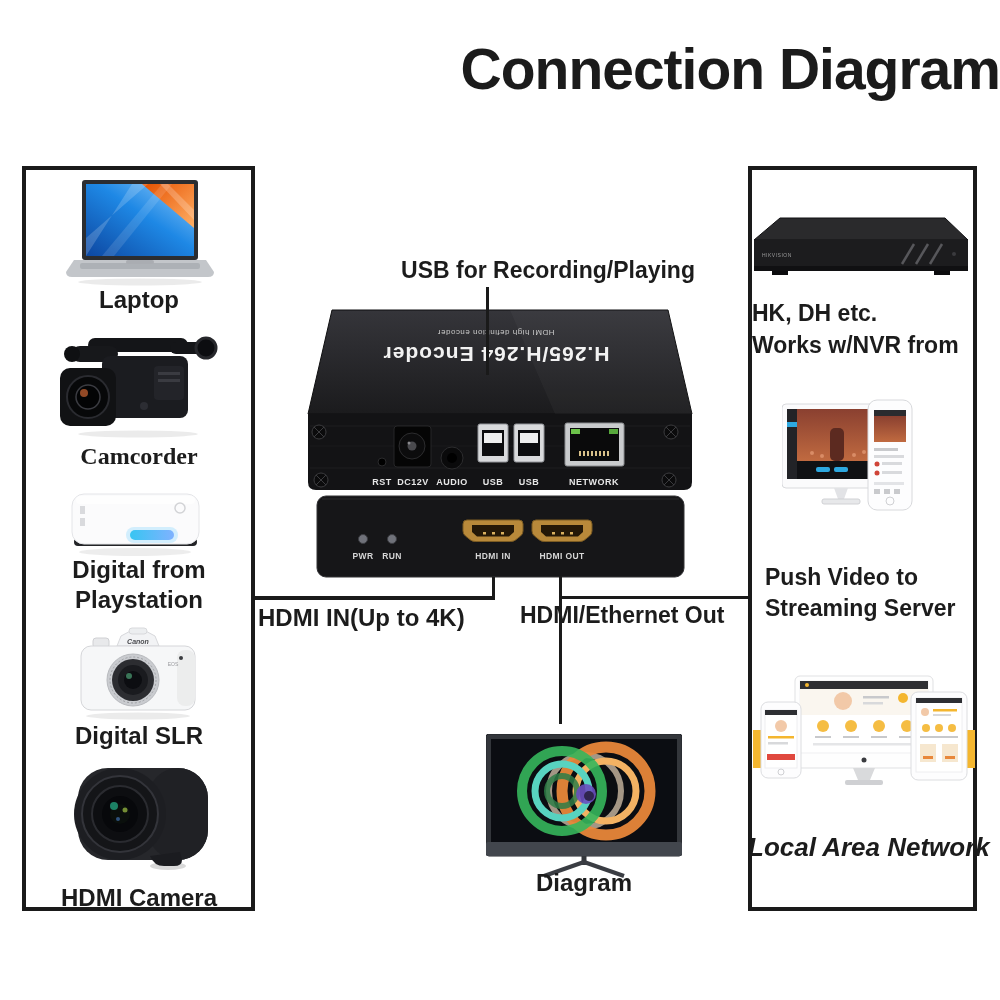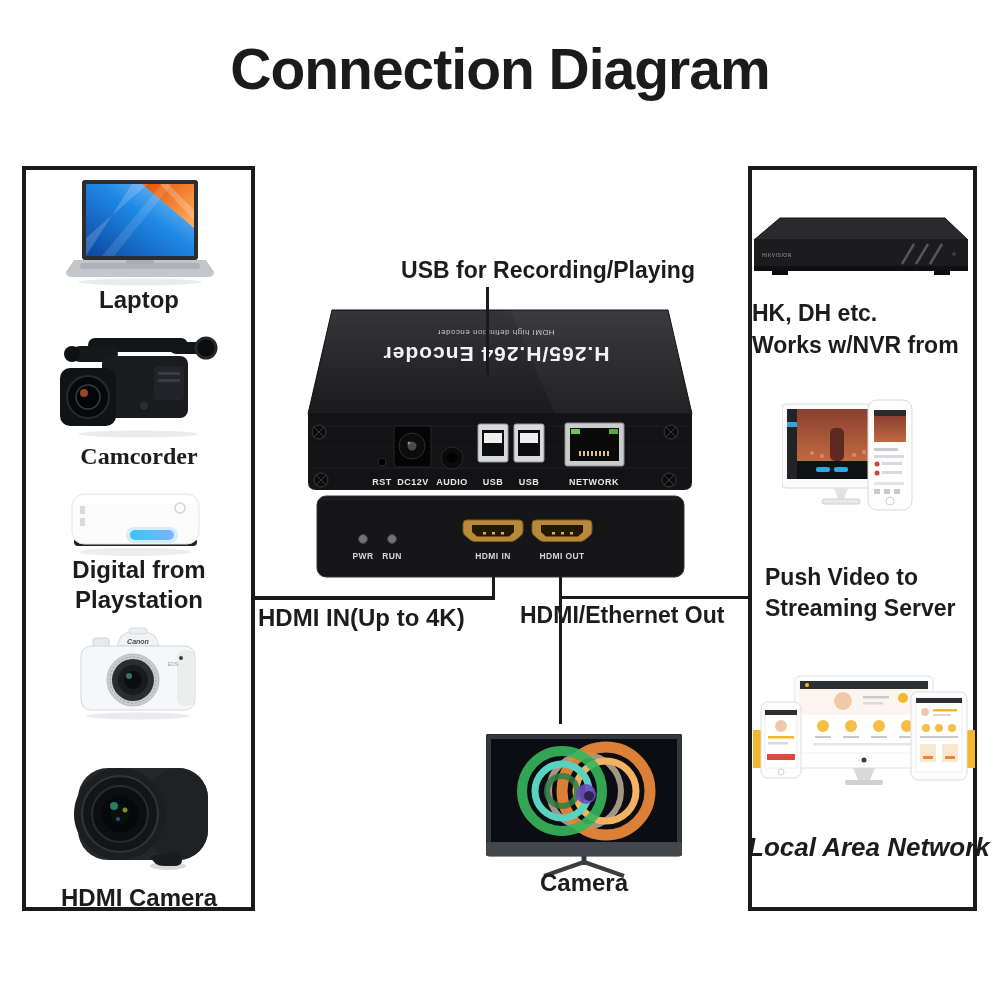"Connection Diagram" .title { text-align: center -> right }
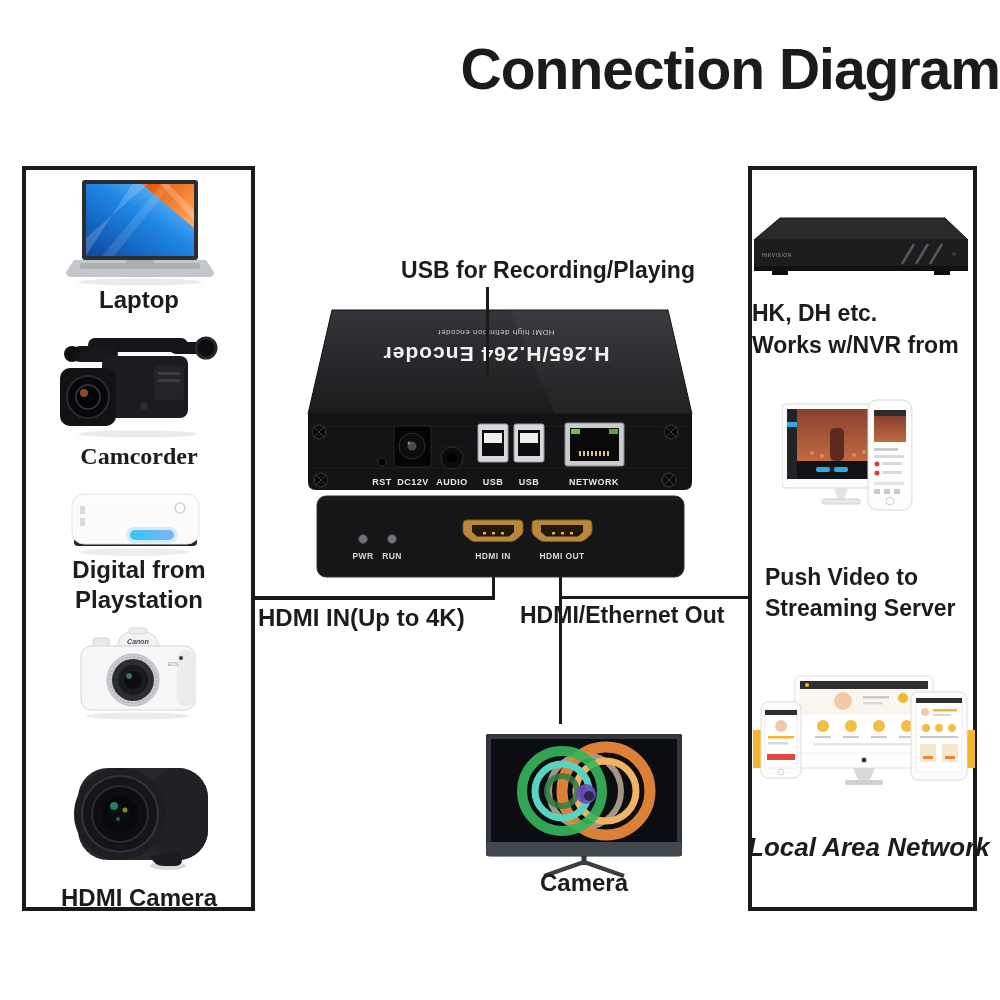"Digital SLR" div.lbl { html: none -> <div>Digital SLR</div> }
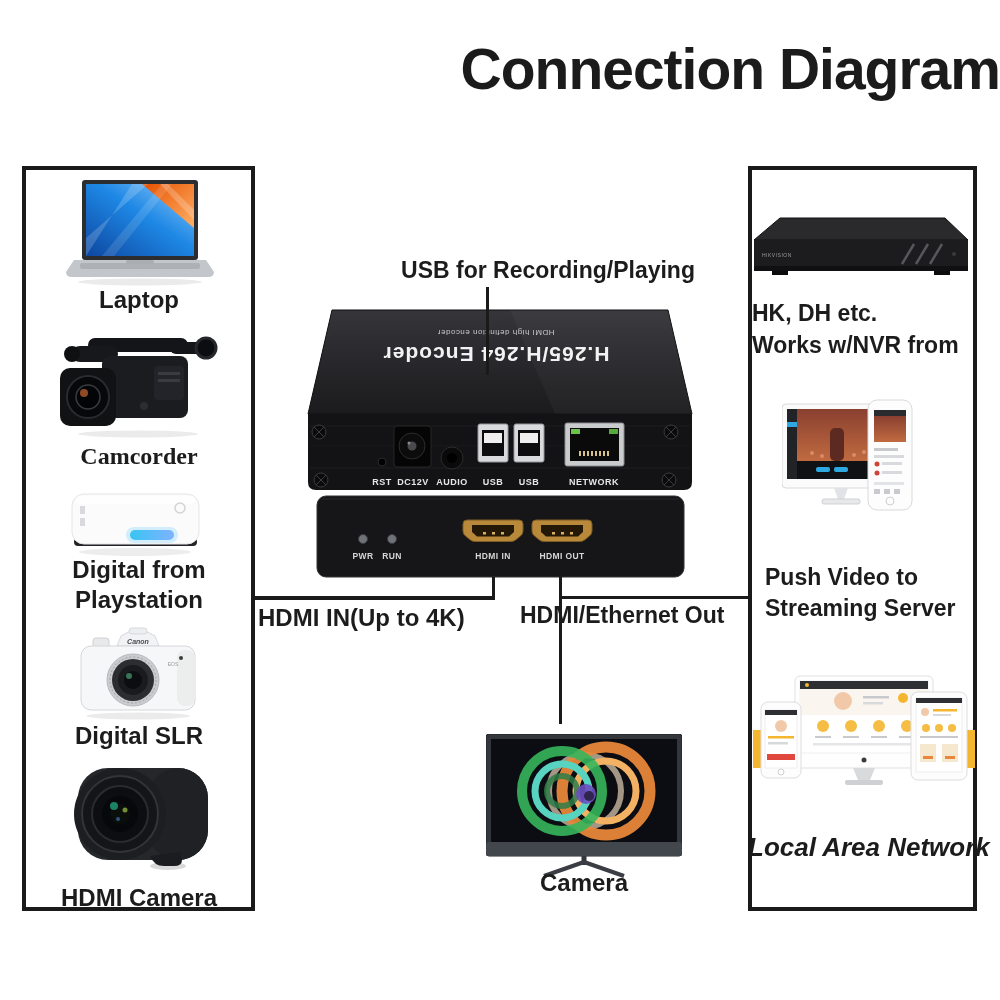"Camera" div.lbl { text: Camera -> Diagram }
